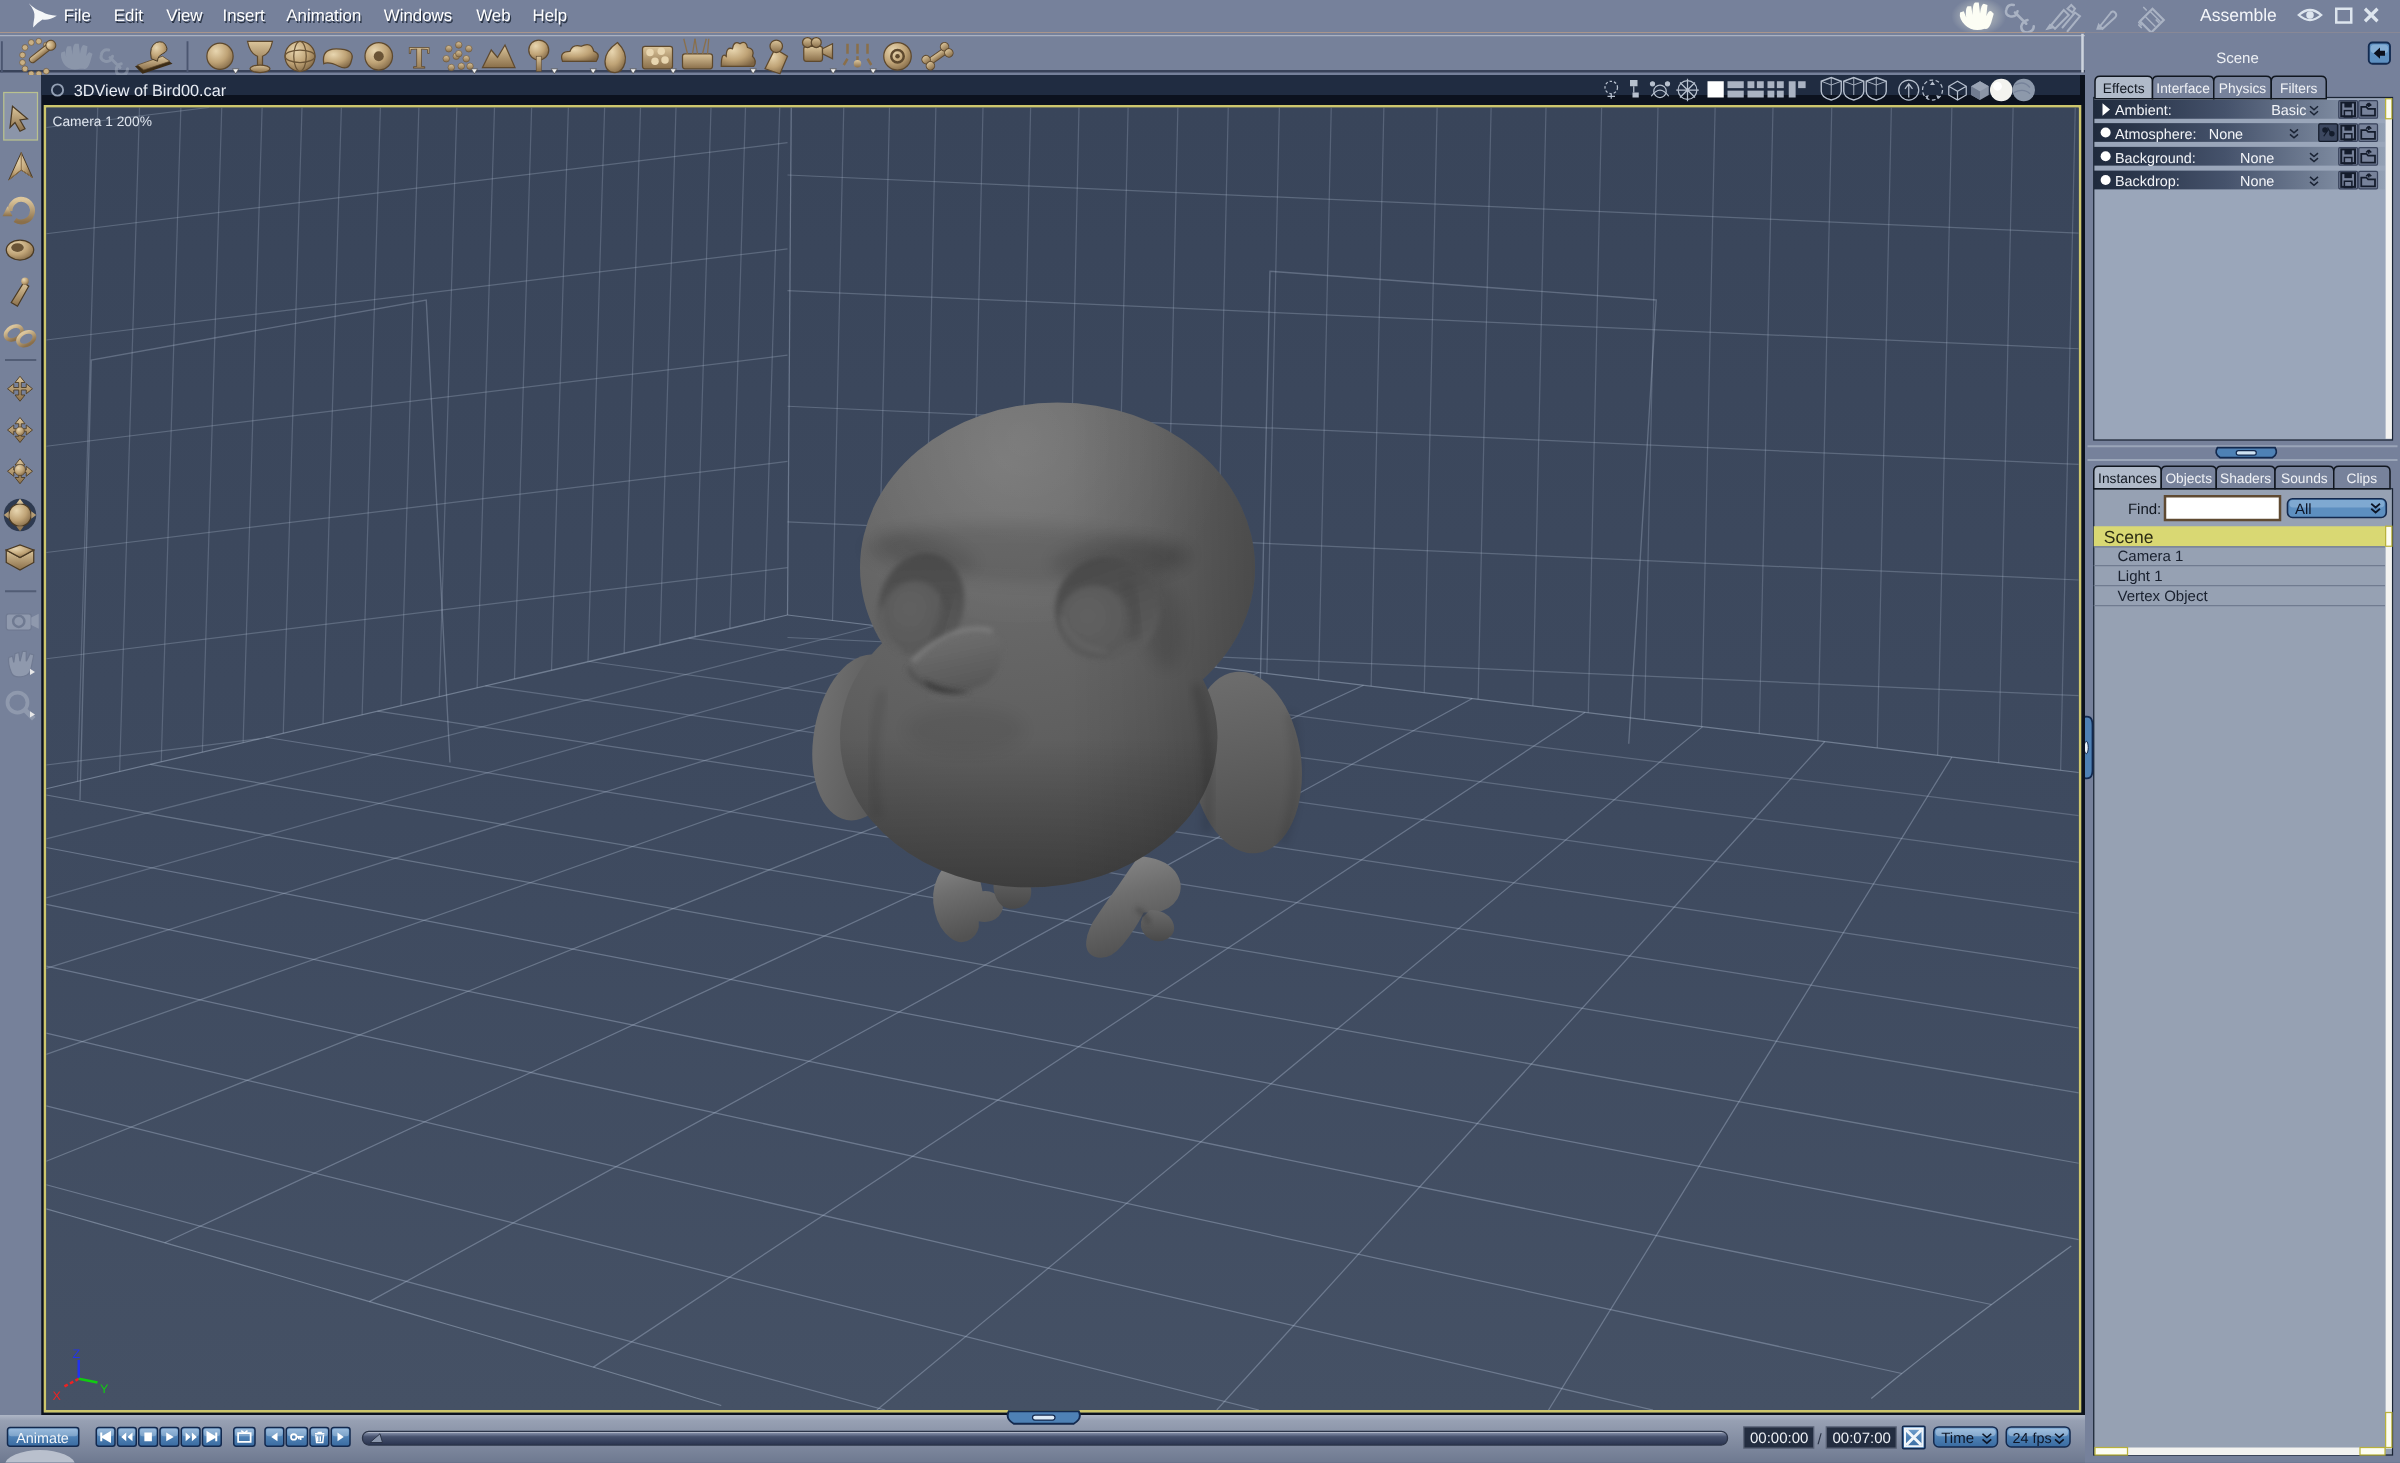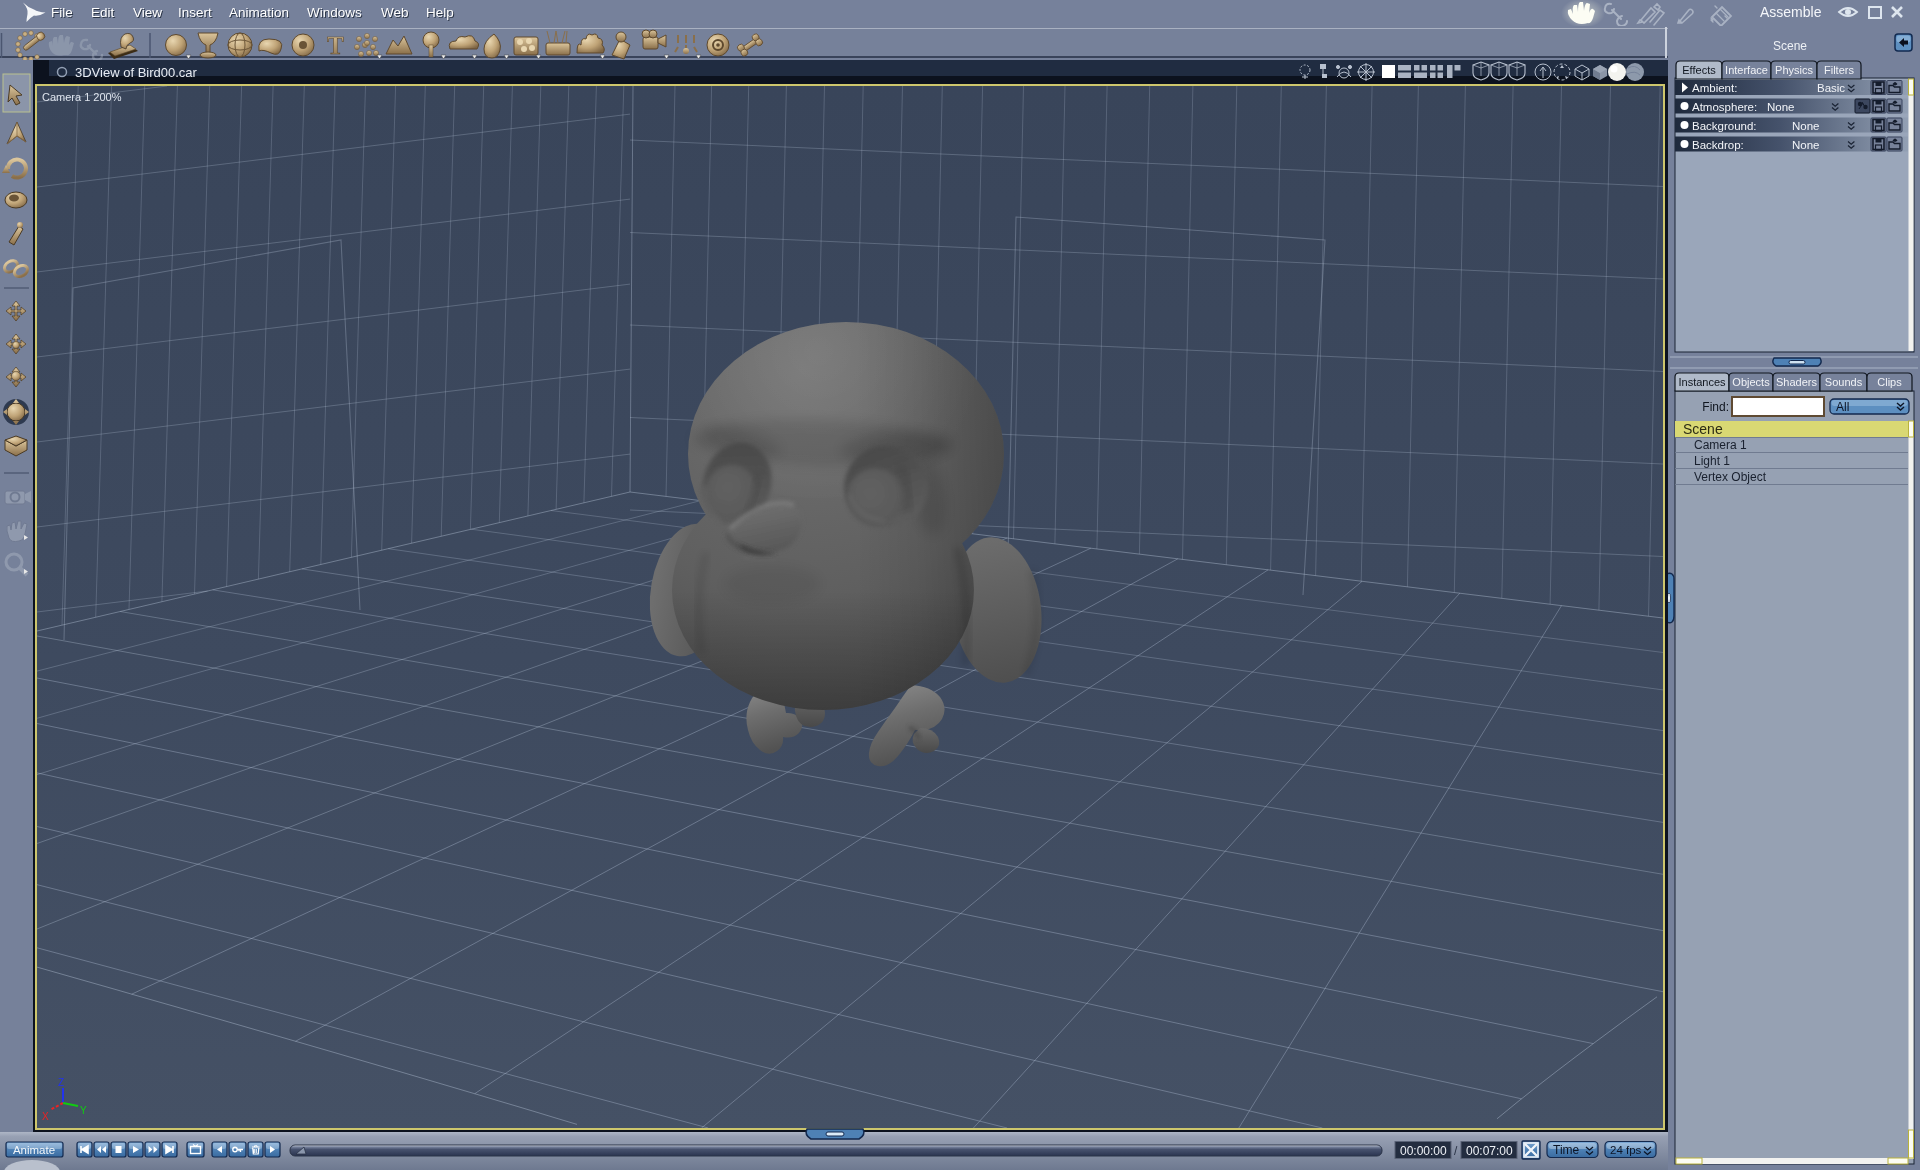"3DView of Bird00.car" #titlebar { left: 16px -> 0 }
